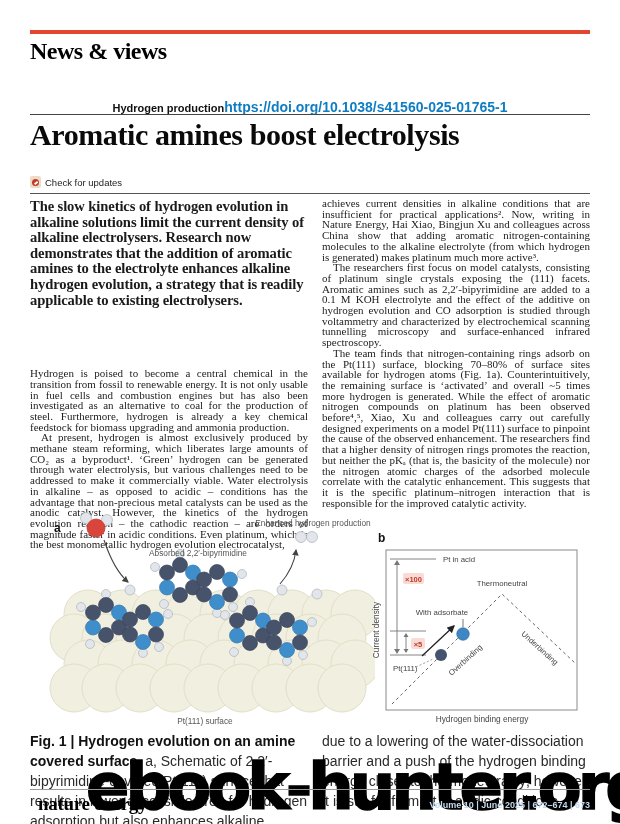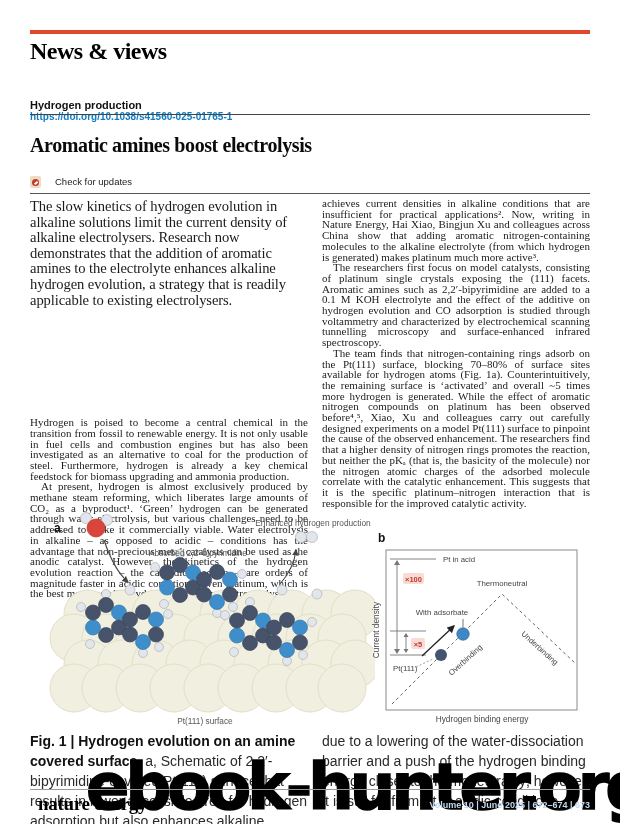"Hydrogen production" .kicker-row { flex-direction: column -> none }
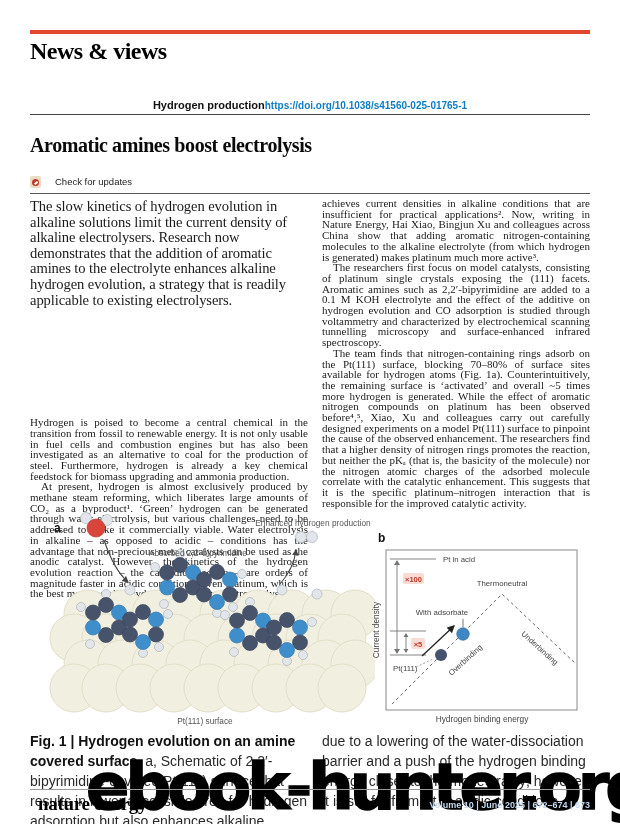"https://doi.org/10.1038/s41560-025-01765" .doi { font-size: 10px -> 14px }
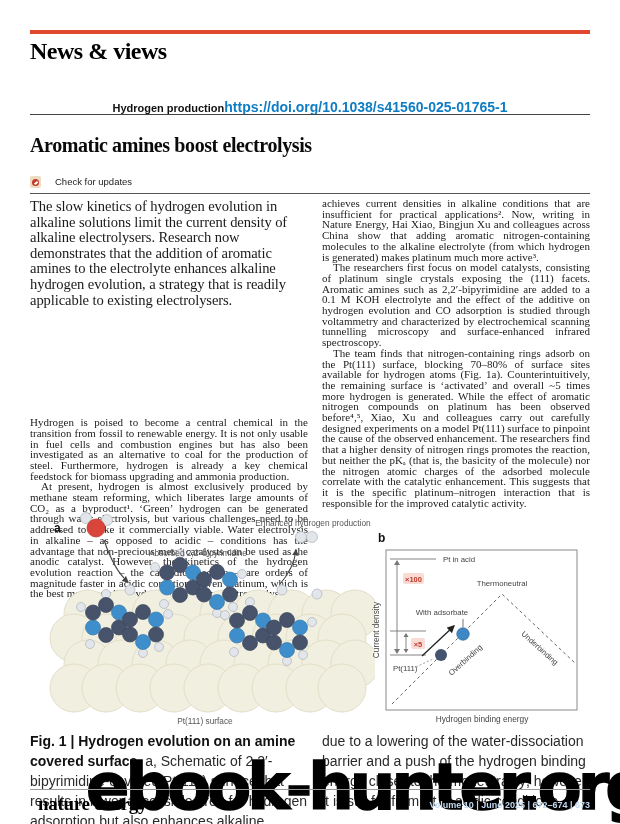"Aromatic amines boost electrolysis" .title { font-size: 20px -> 30px; margin-top: 16px -> none }
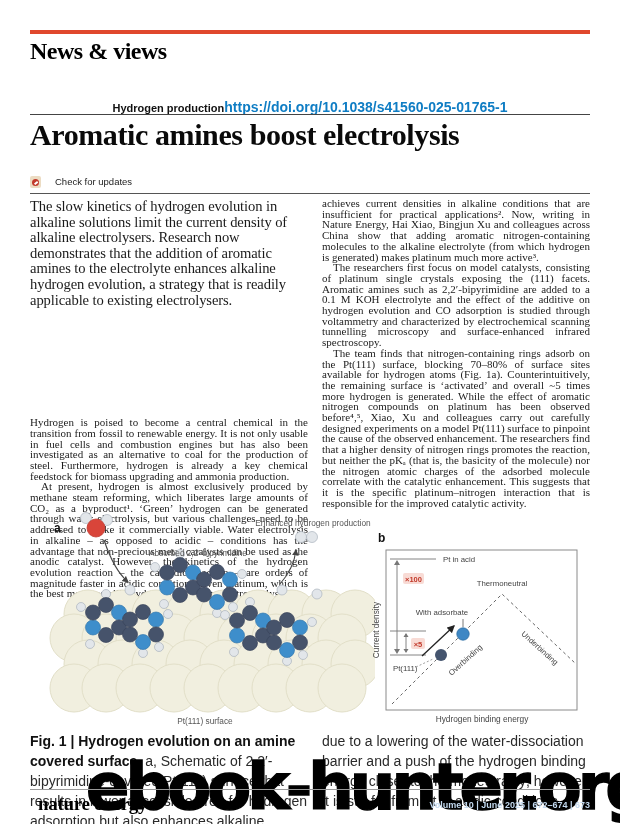"Check for updates" .check { align-items: flex-start -> center; gap: 14px -> 4px }
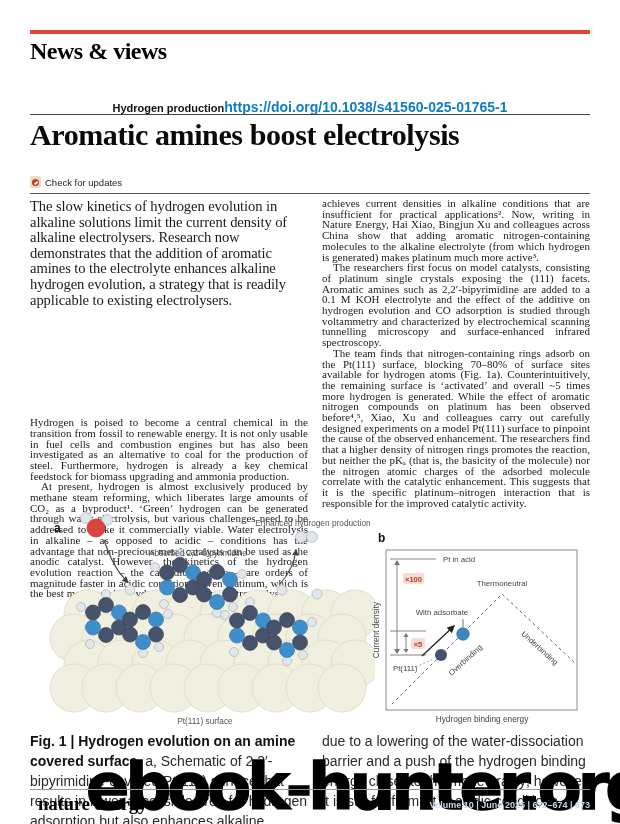"The slow kinetics of hydrogen" .standfirst { font-weight: normal -> bold }
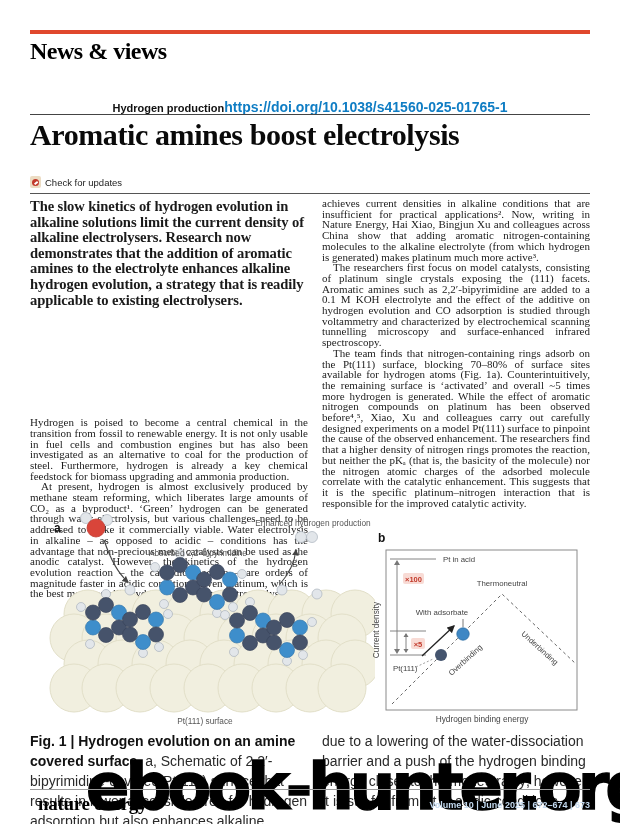"Hydrogen is poised to become" .col-left .bodytext { margin-top: 109px -> 60px }
